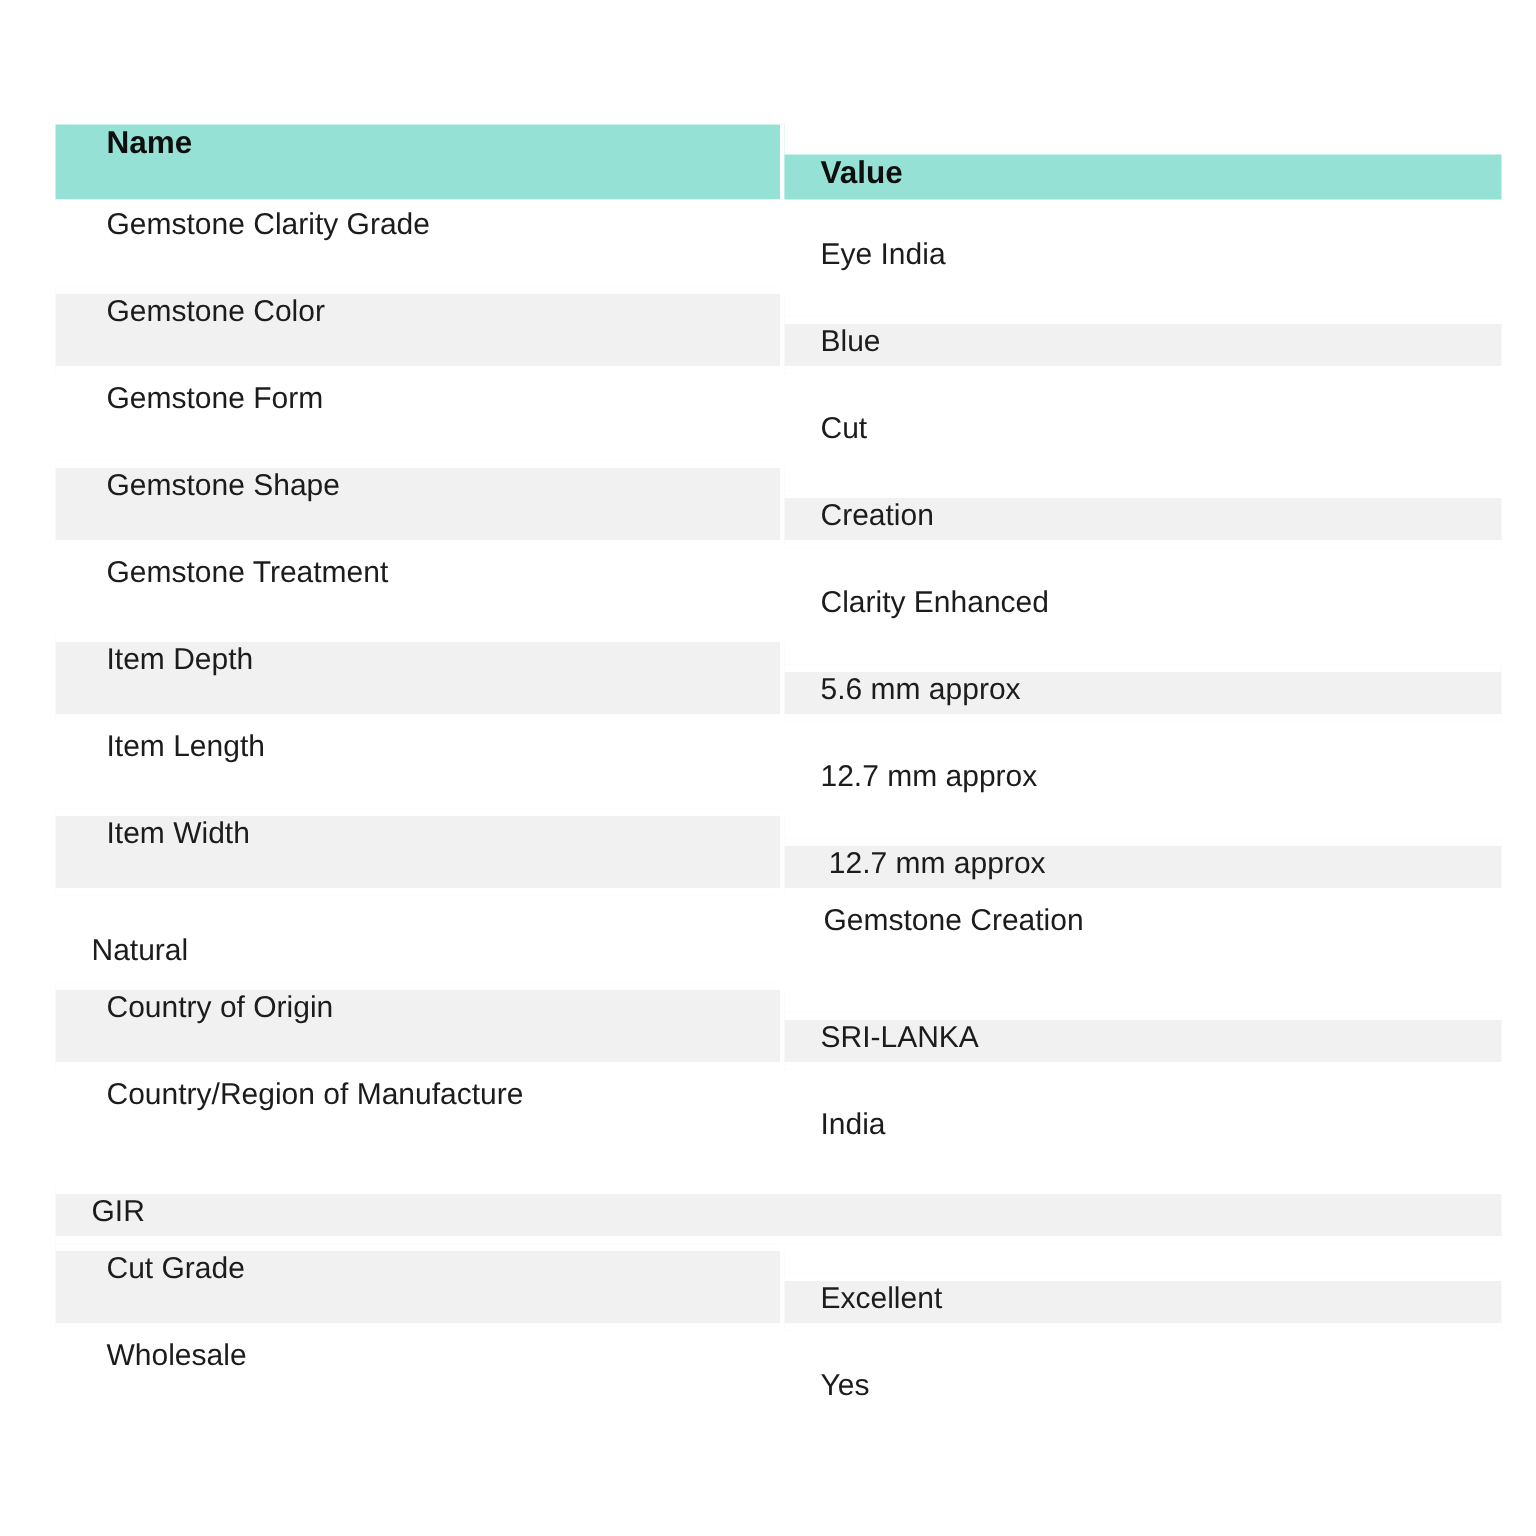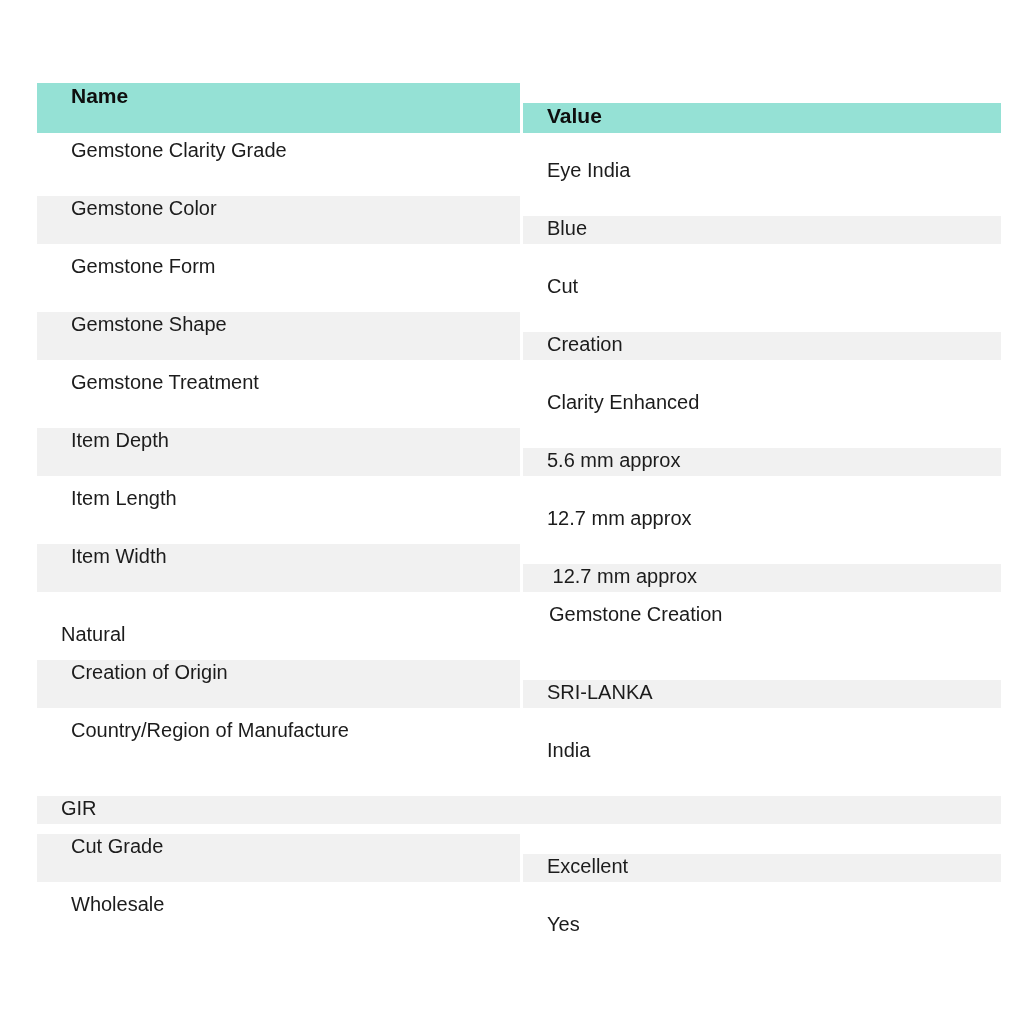"Creation of Origin" span.cell-text { text: Creation -> Country }
